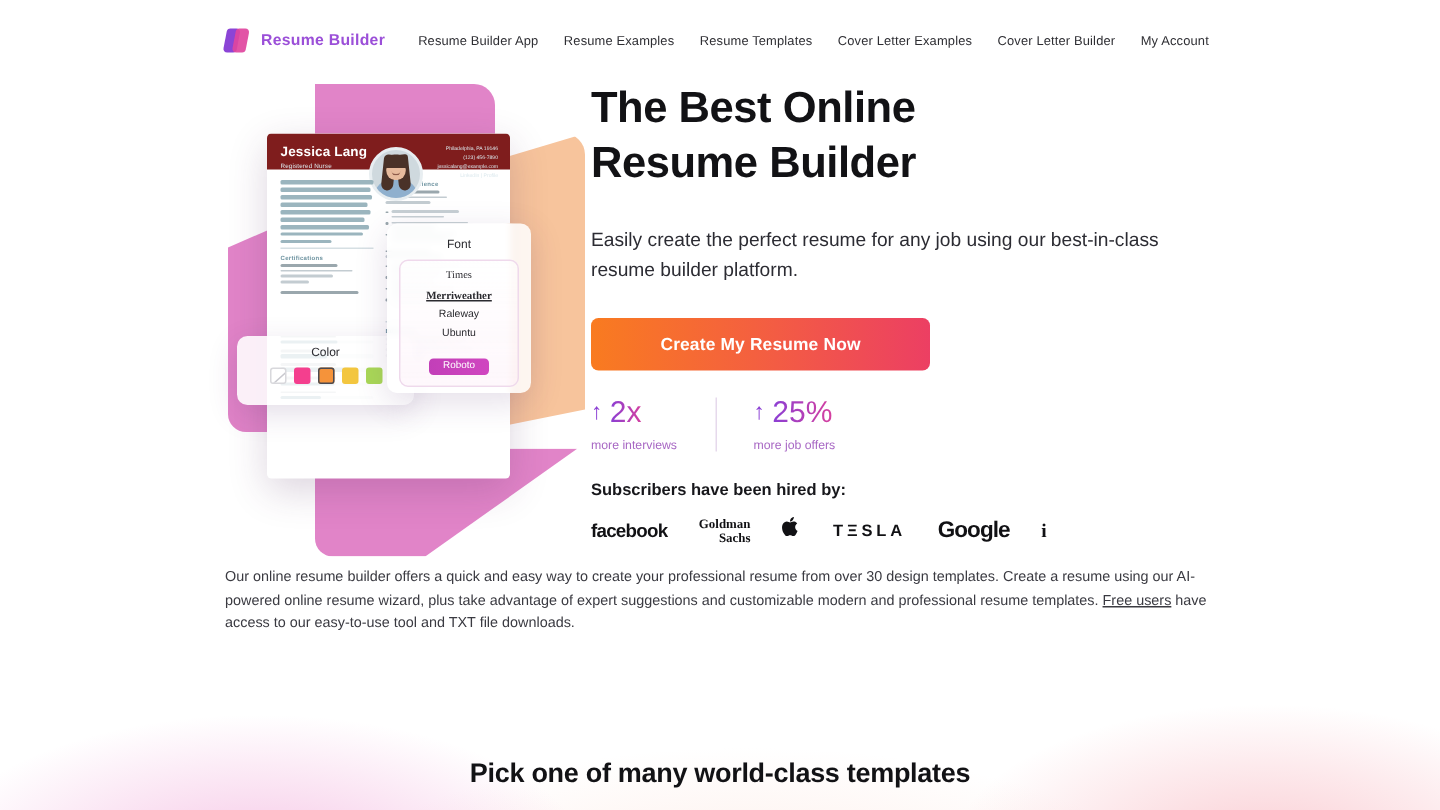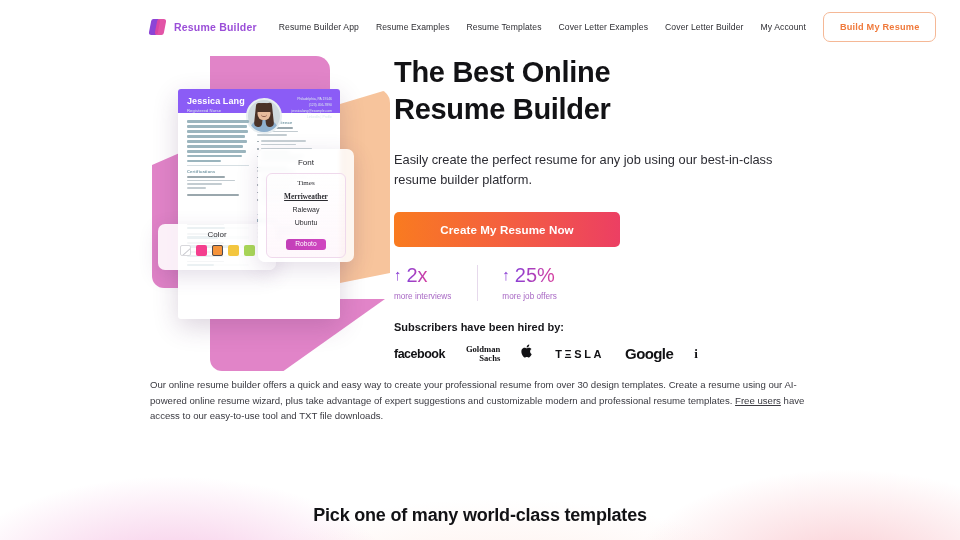"Build My Resume" button.nav-cta { html: <button>Build My Resume</button> -> none }
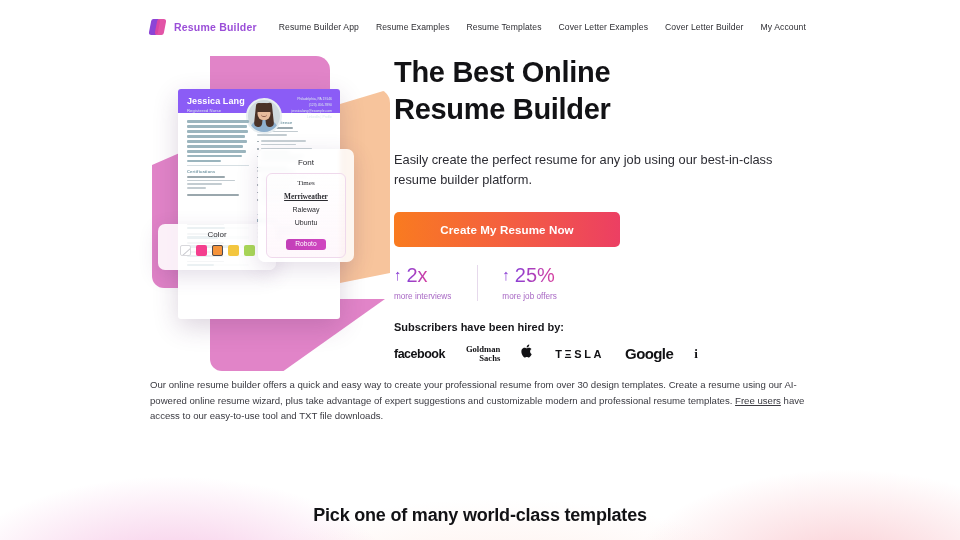"Jessica Lang" .res-head { background: #8b5cf6 -> #7f1d1d }
